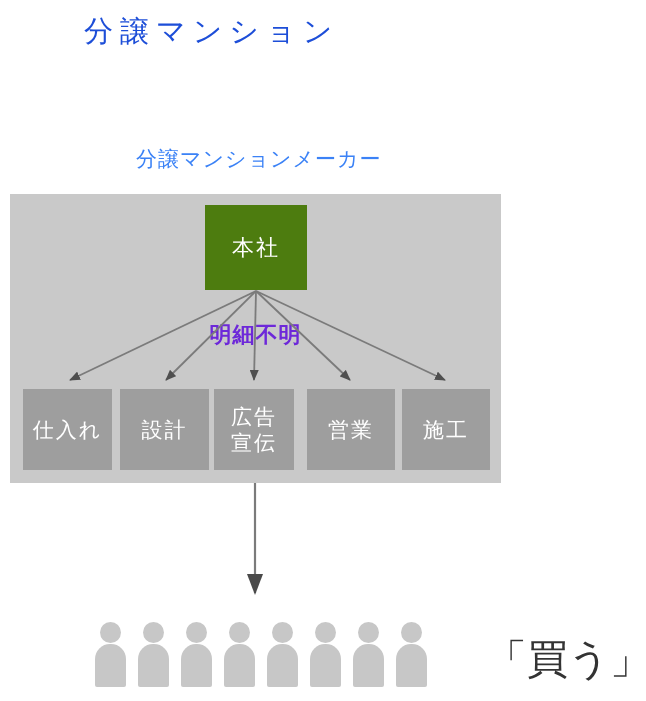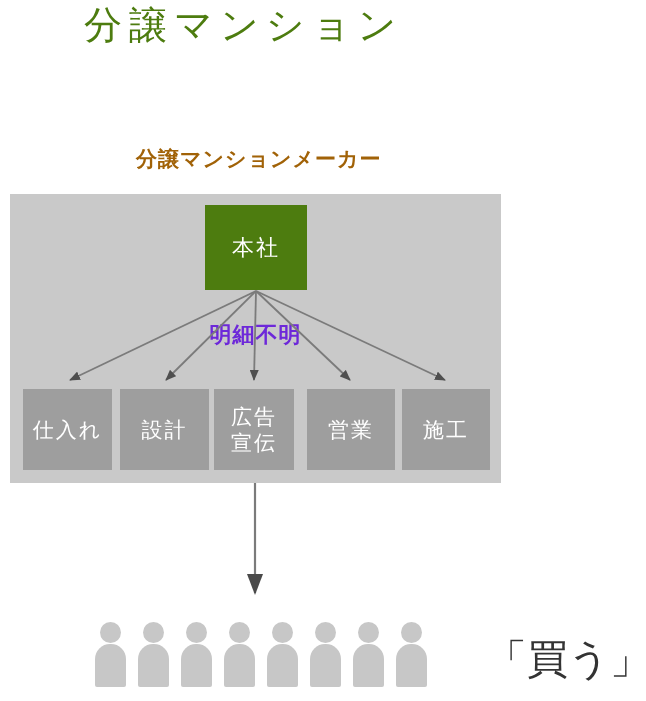"分譲マンション" .page-title { color: #4d7c0f -> #1d4ed8; font-size: 38px -> 29px; top: 0 -> 12px }
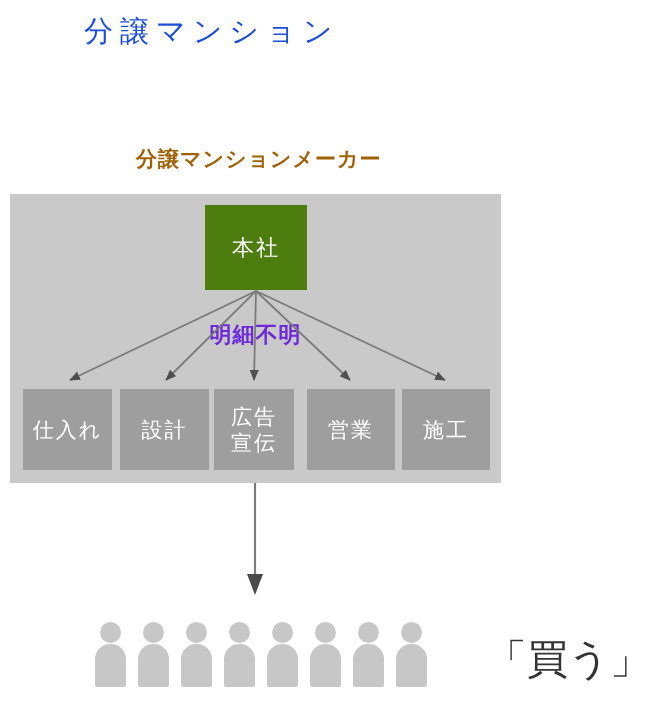"分譲マンションメーカー" .maker-label { color: #a16207 -> #3b82f6; font-weight: 700 -> 400 }
